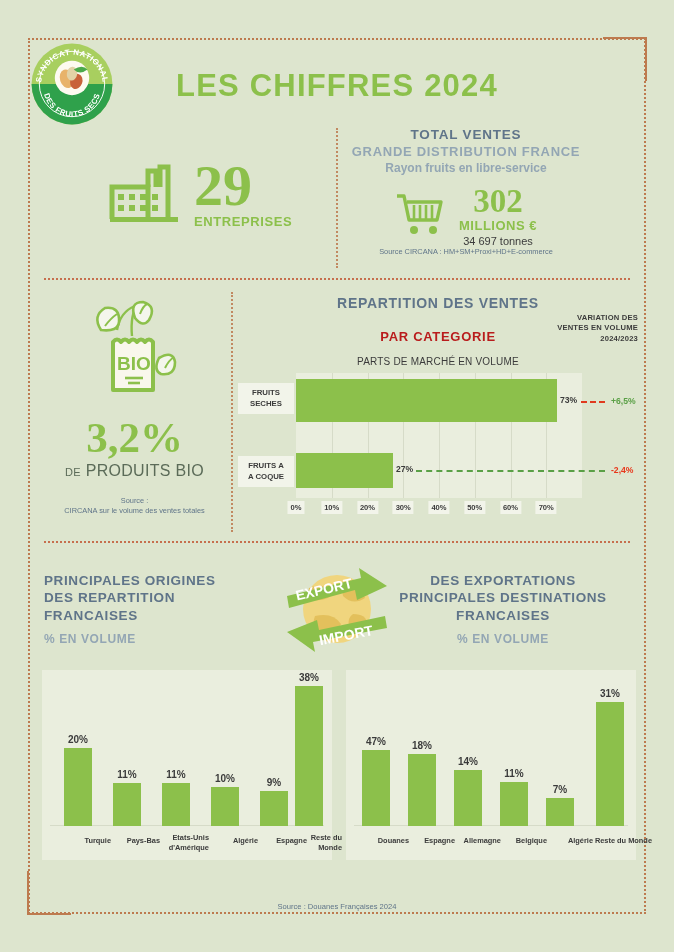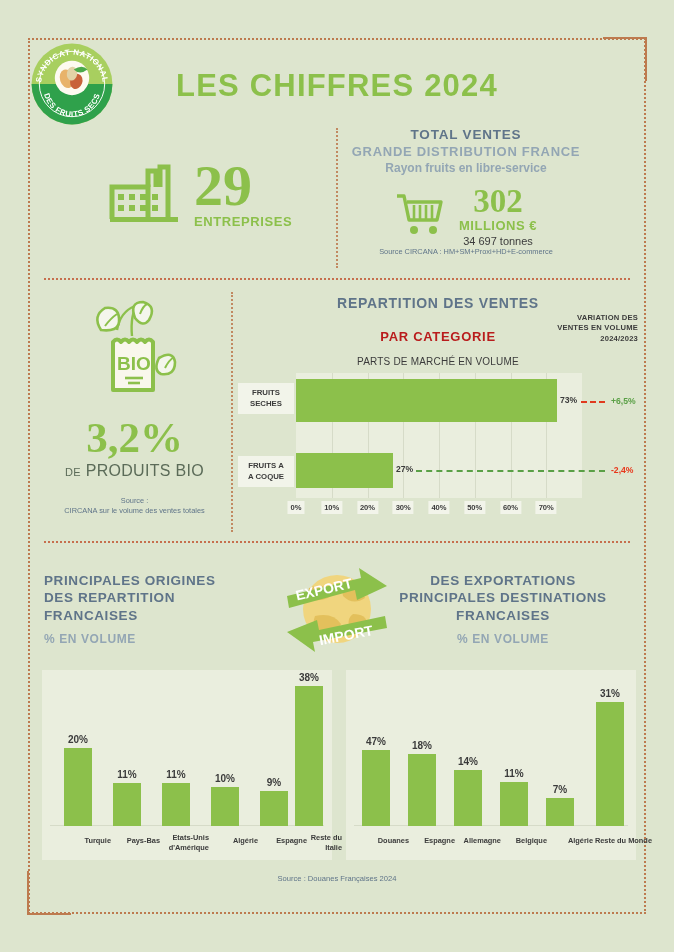"Italie" div { text: Italie -> Monde }
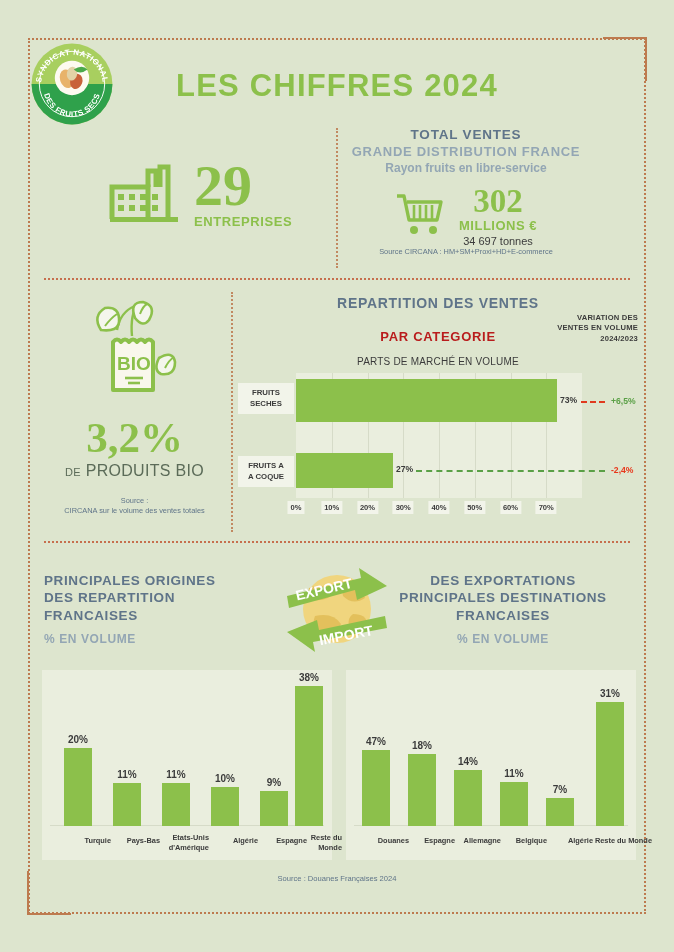"Source : Douanes Françaises 2024" .foot-src { top: 874px -> 902px }
